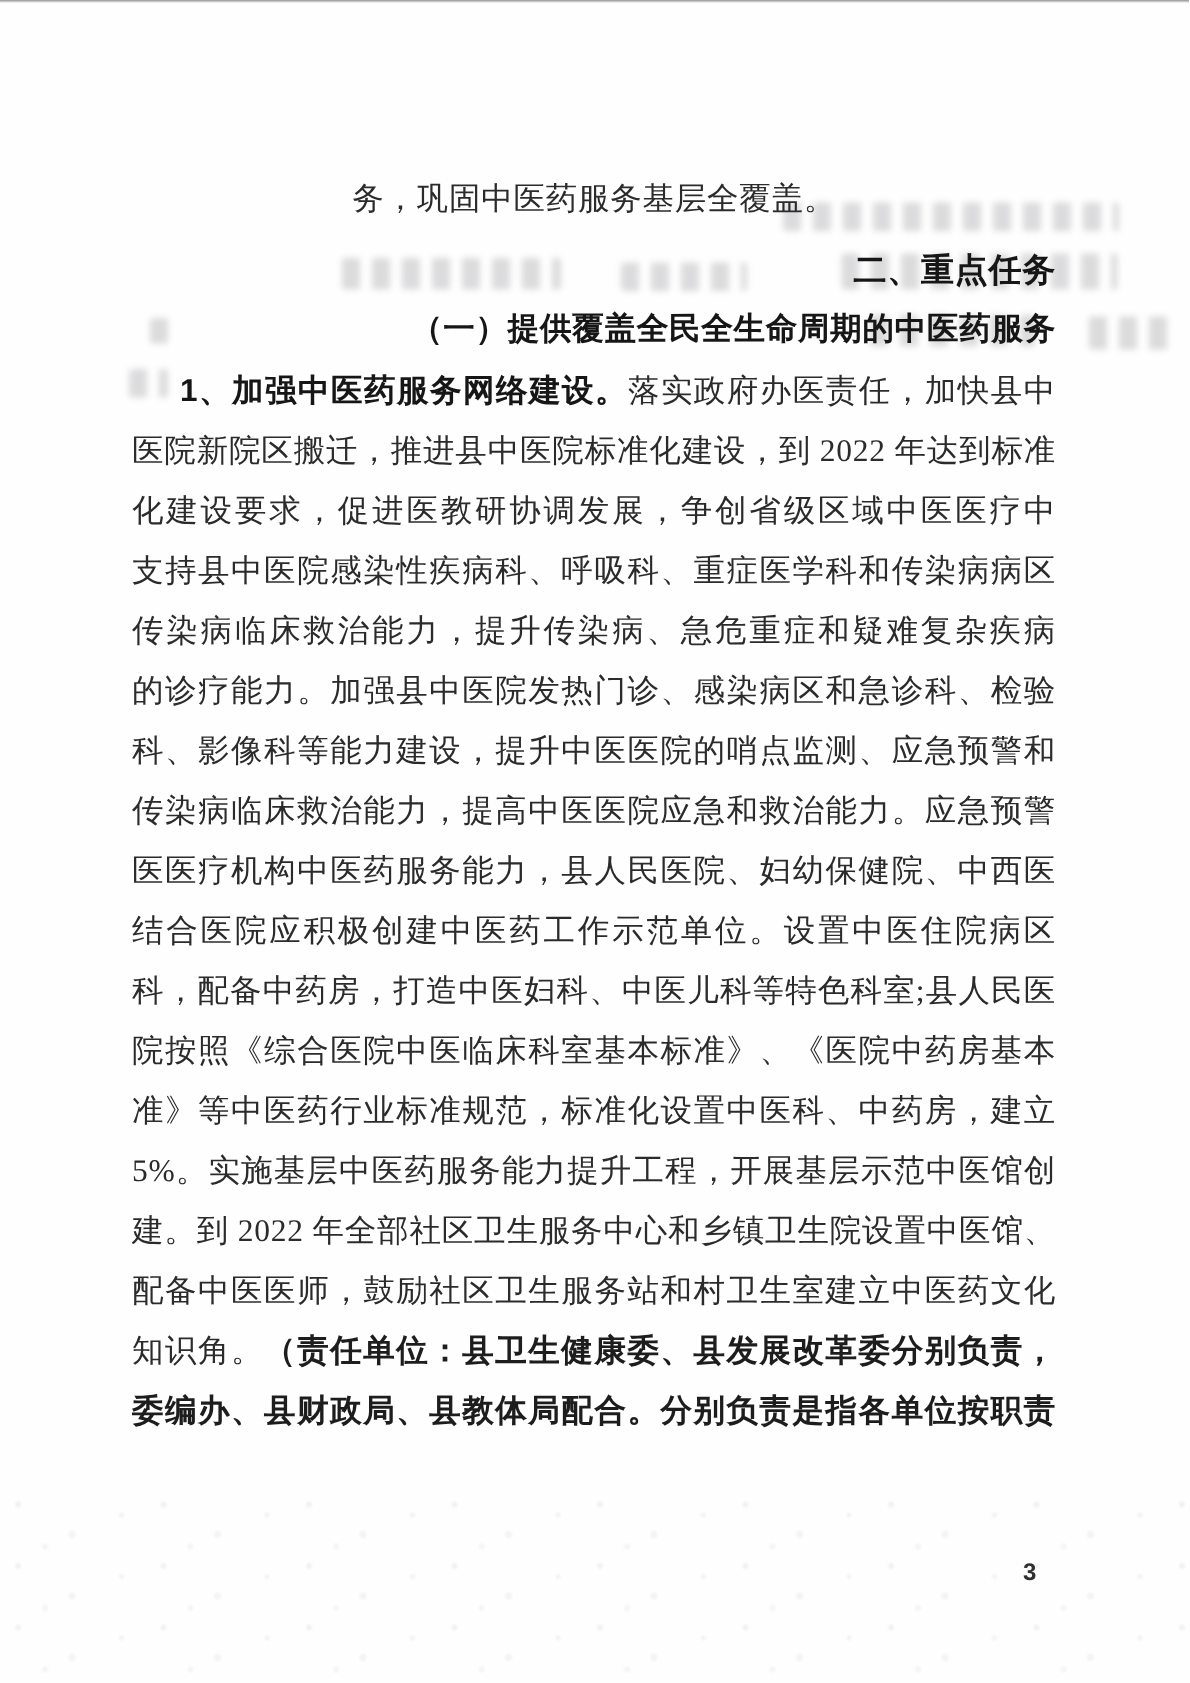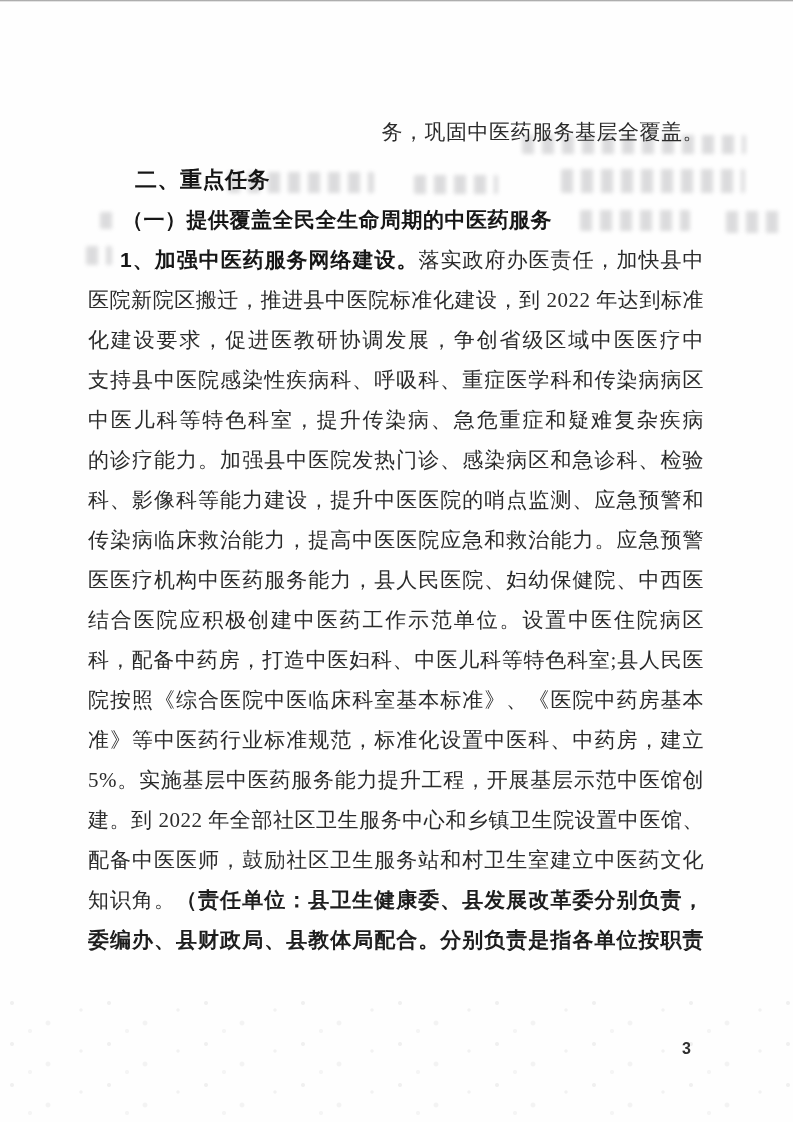"务，巩固中医药服务基层全覆盖。" .line.body-end { text-align: right -> center }
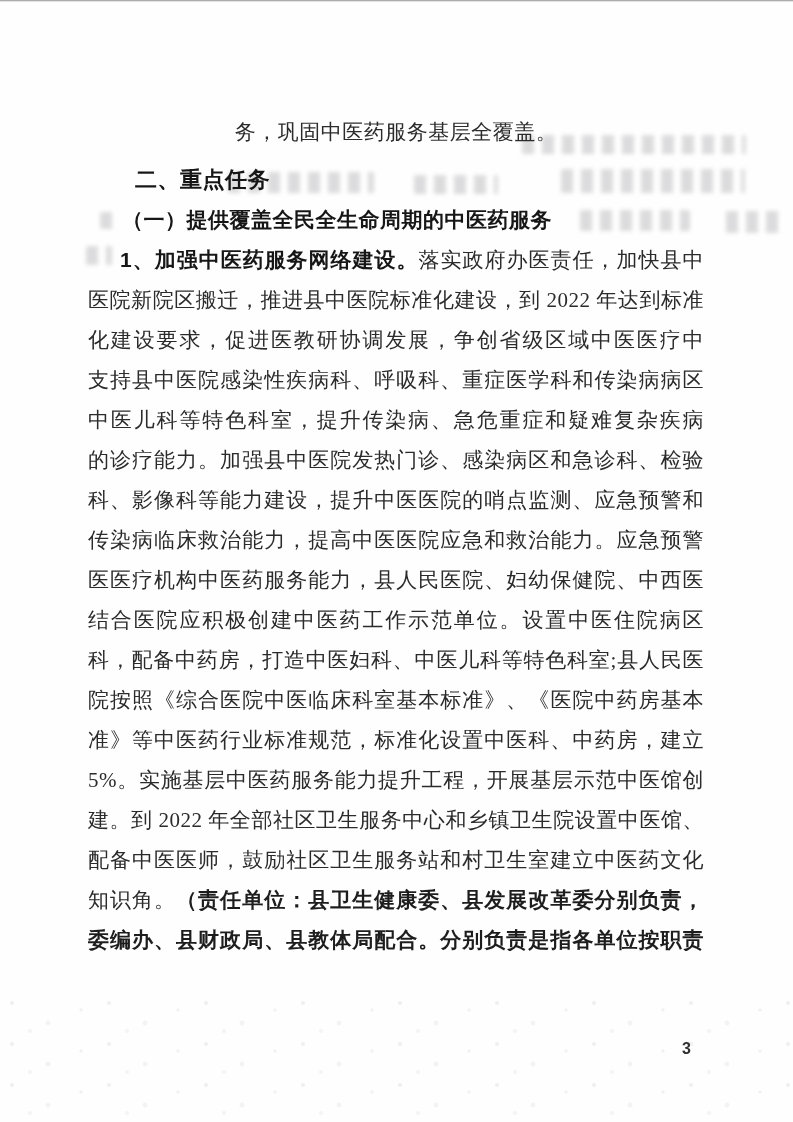"二、重点任务" .line { text-align: none -> right }
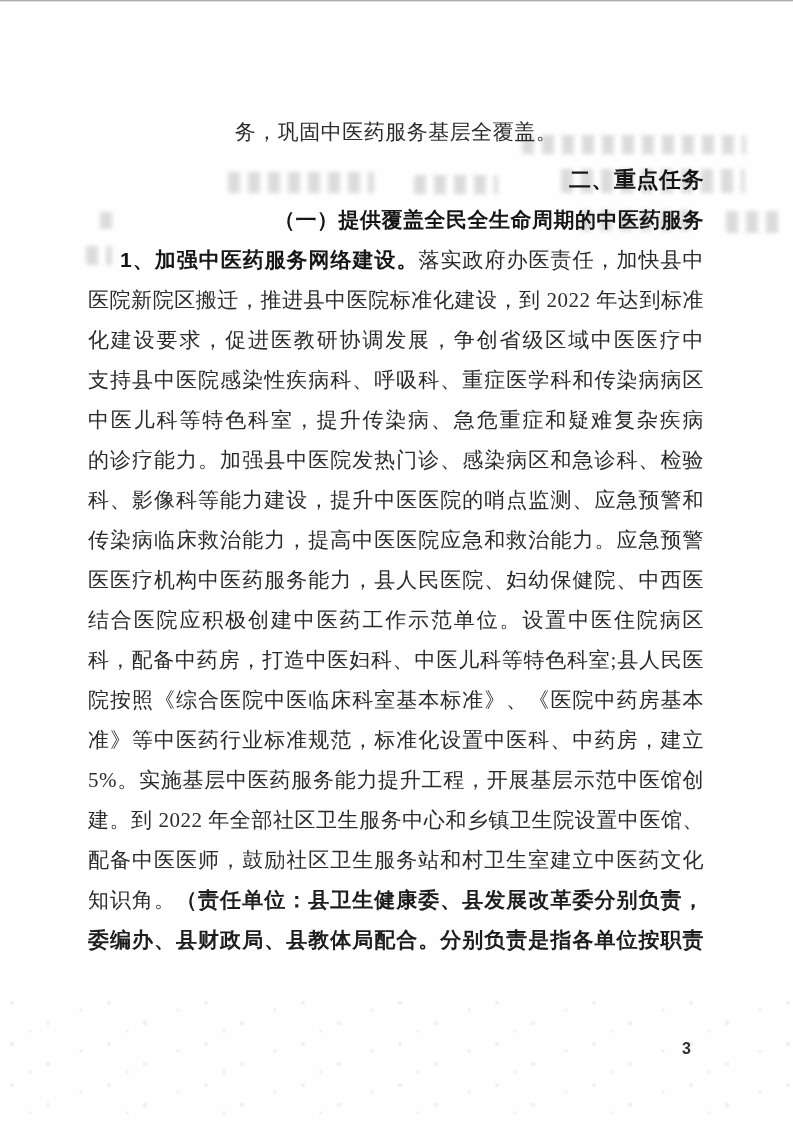"中医儿科等特色科室，提升传染病、急危重症和疑难复杂疾病" span.seg-normal { text: 中医儿科等特色科室 -> 传染病临床救治能力 }
